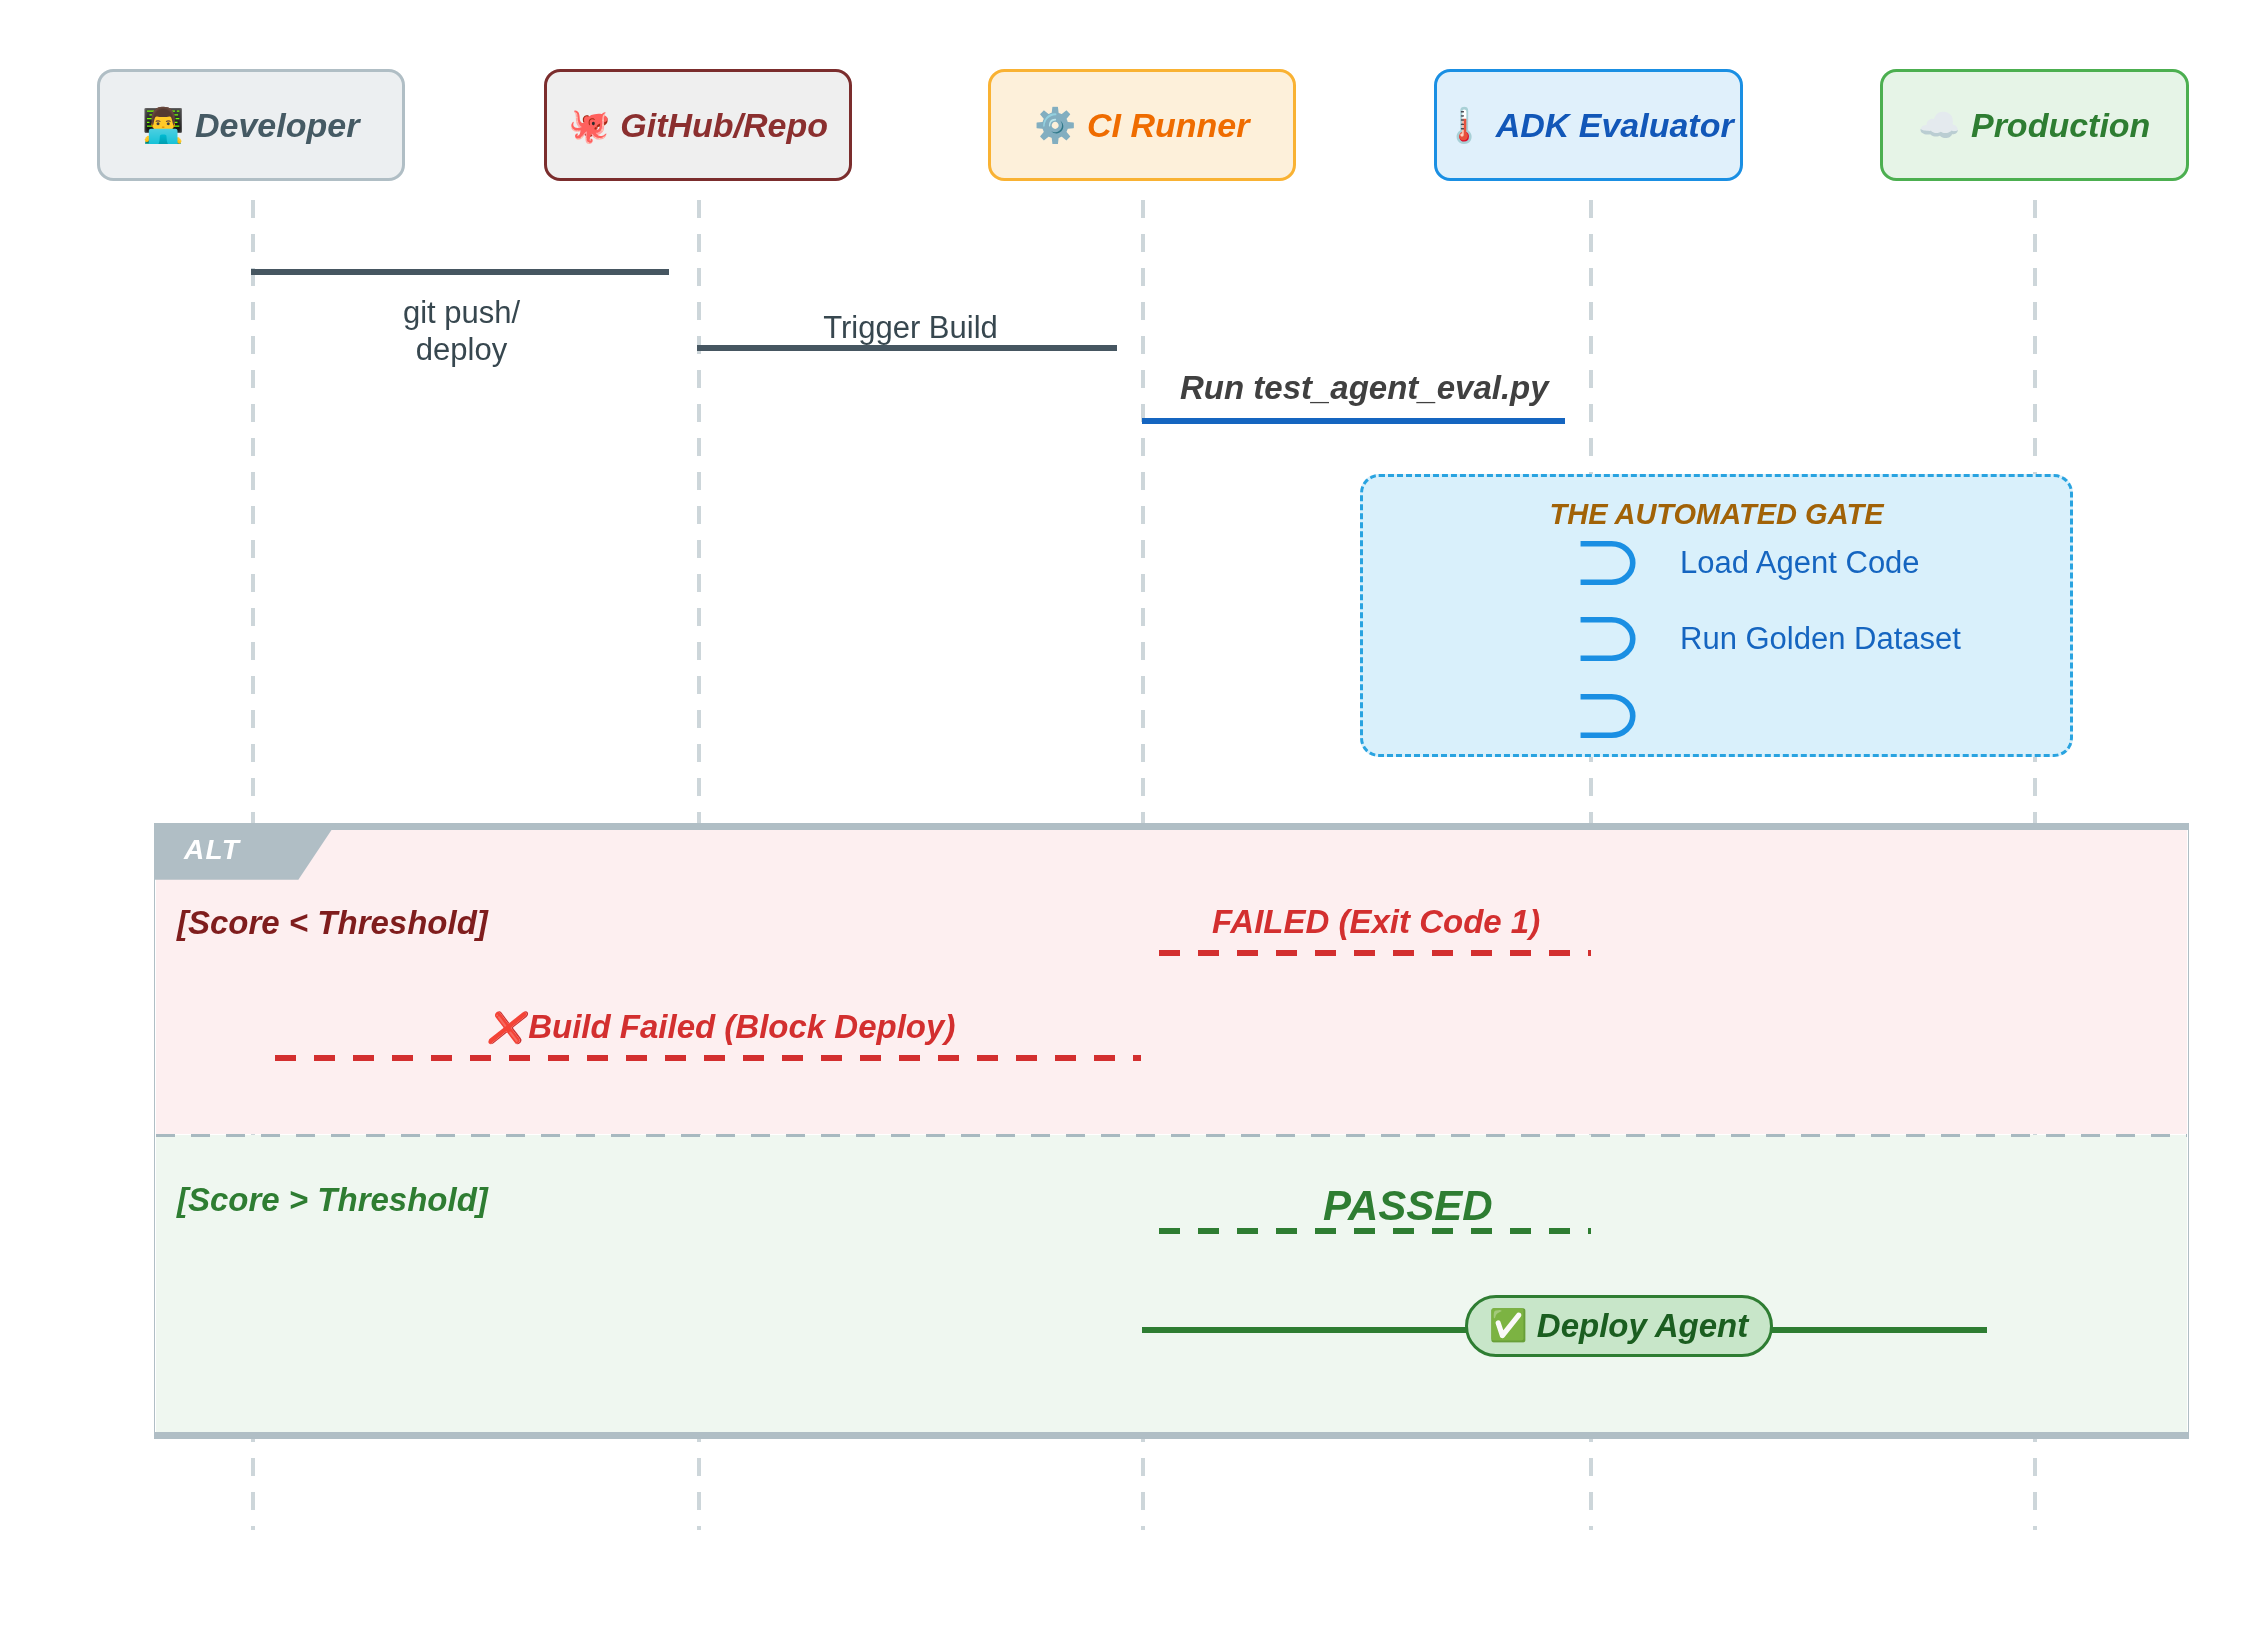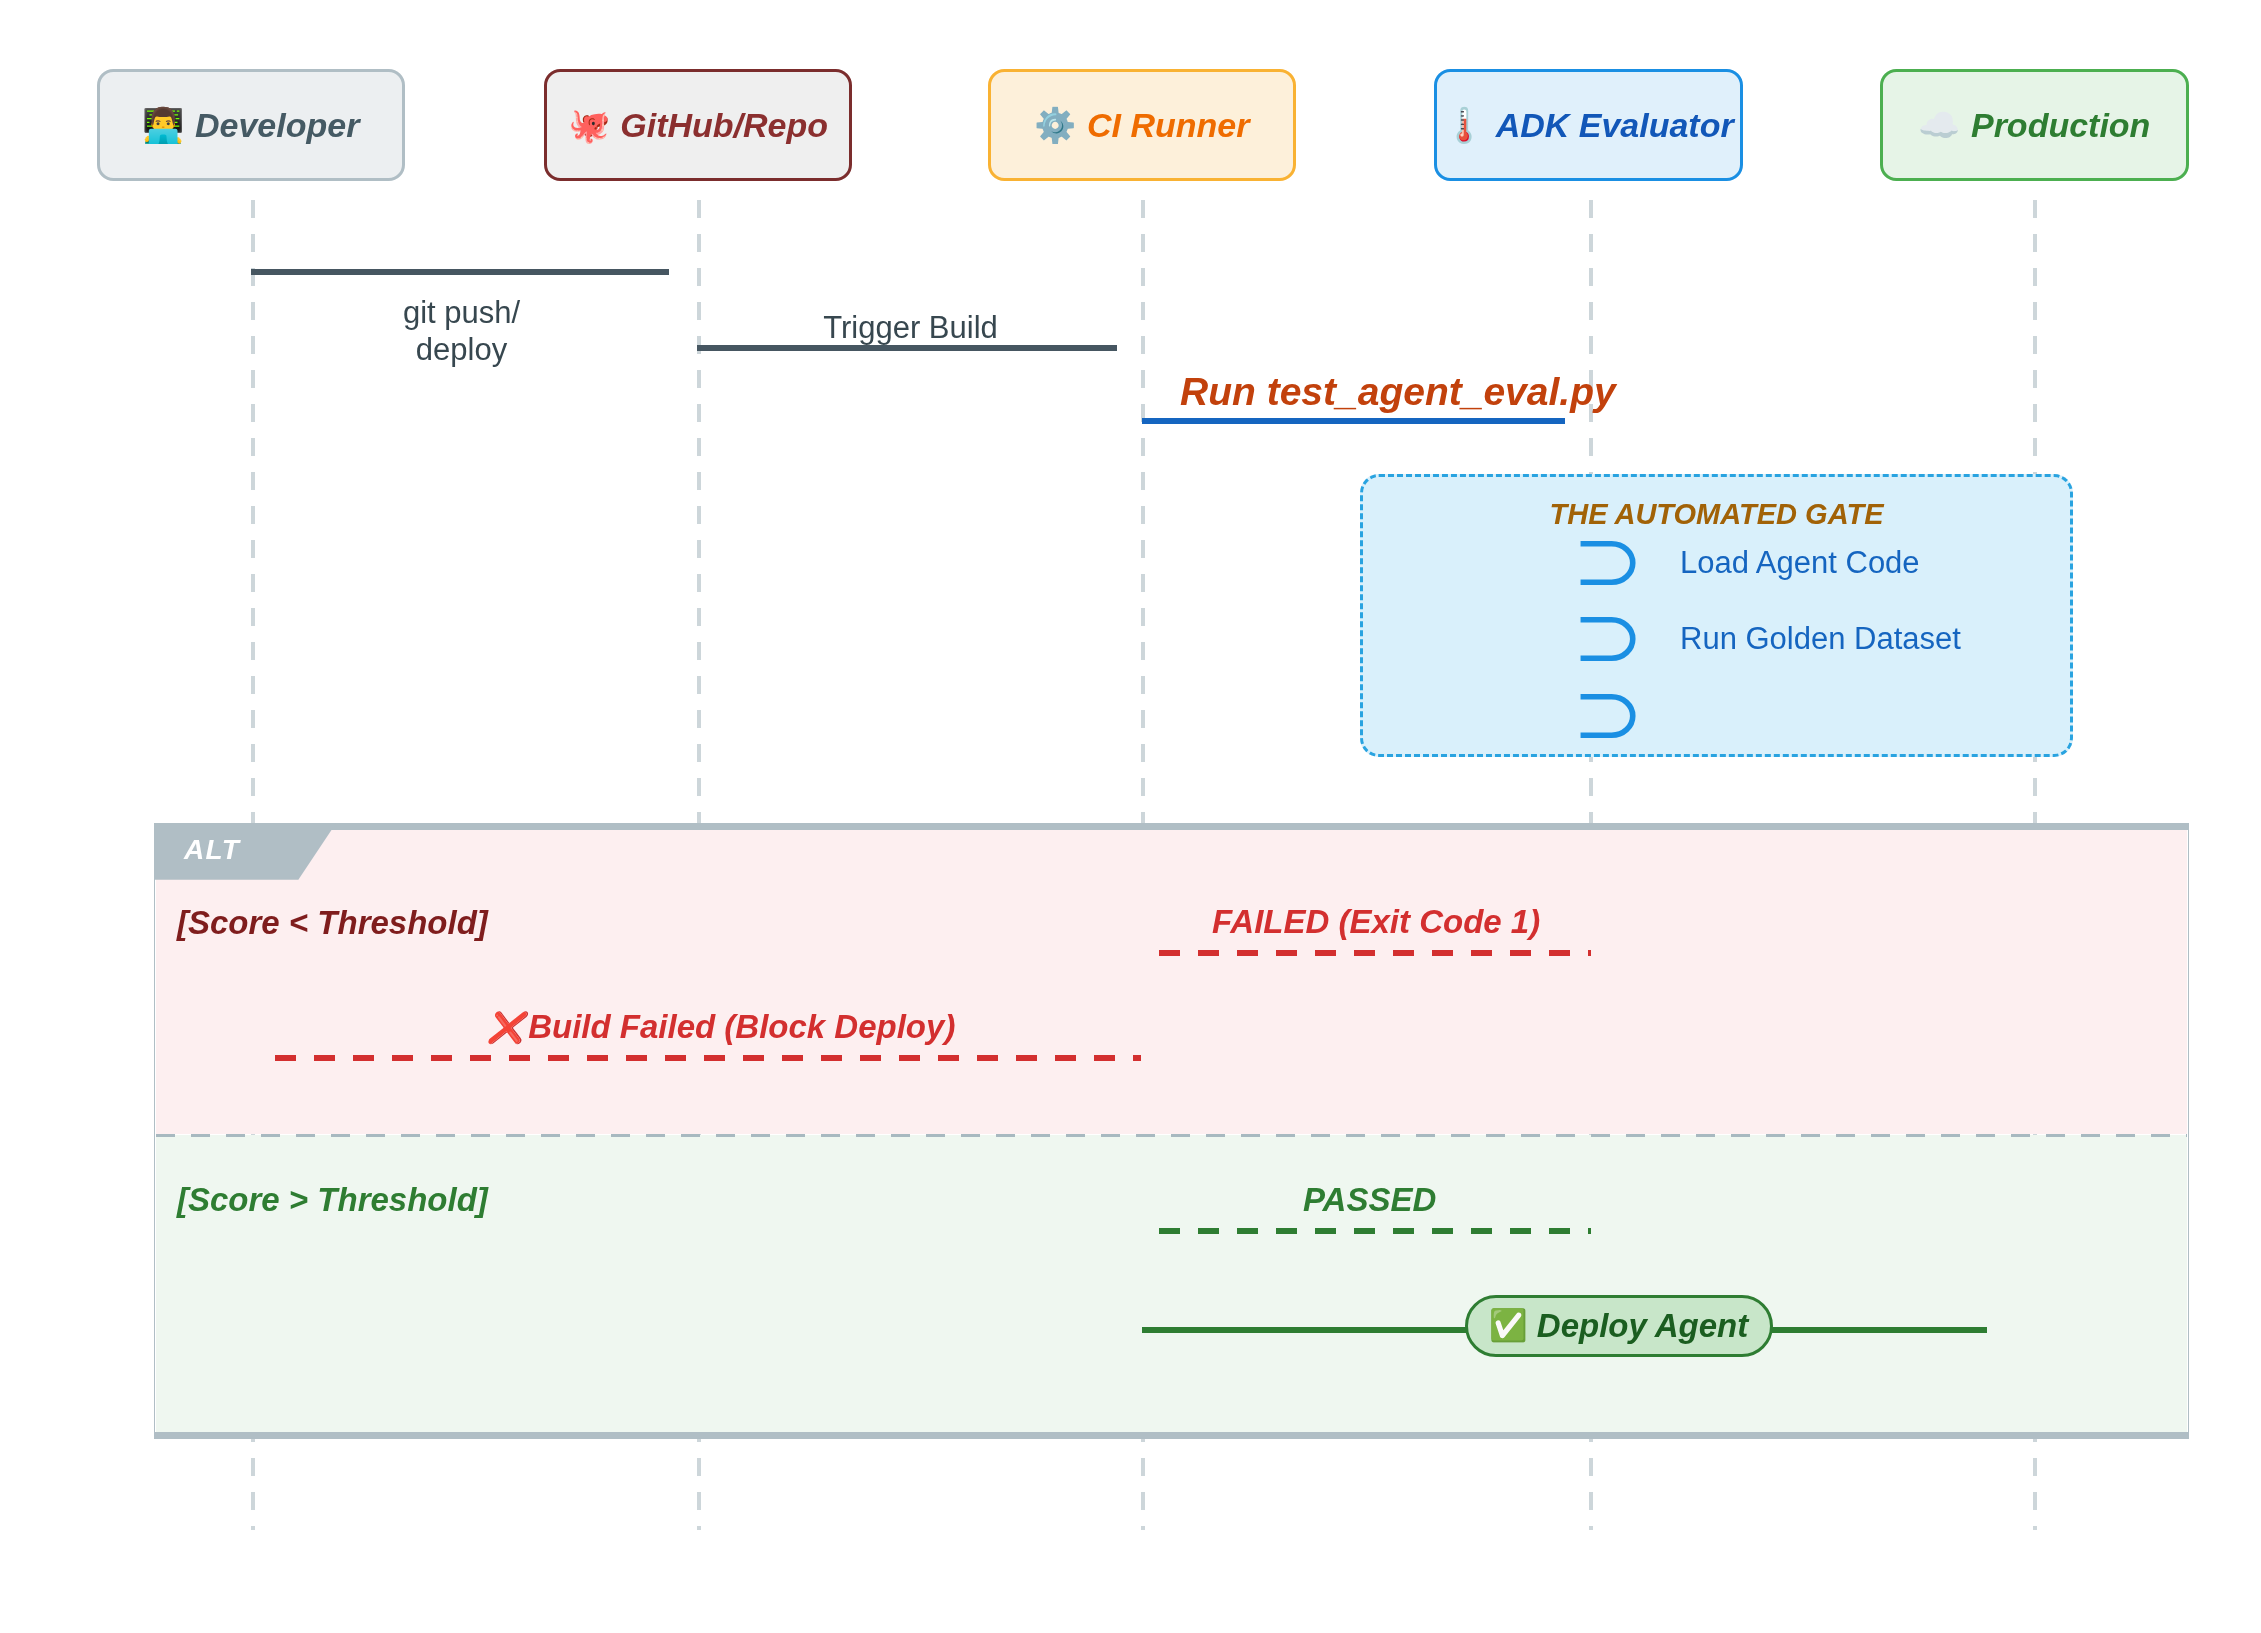"Run test_agent_eval.py" .lbl-blue { color: #c2410c -> #404040; font-size: 39px -> 33px }
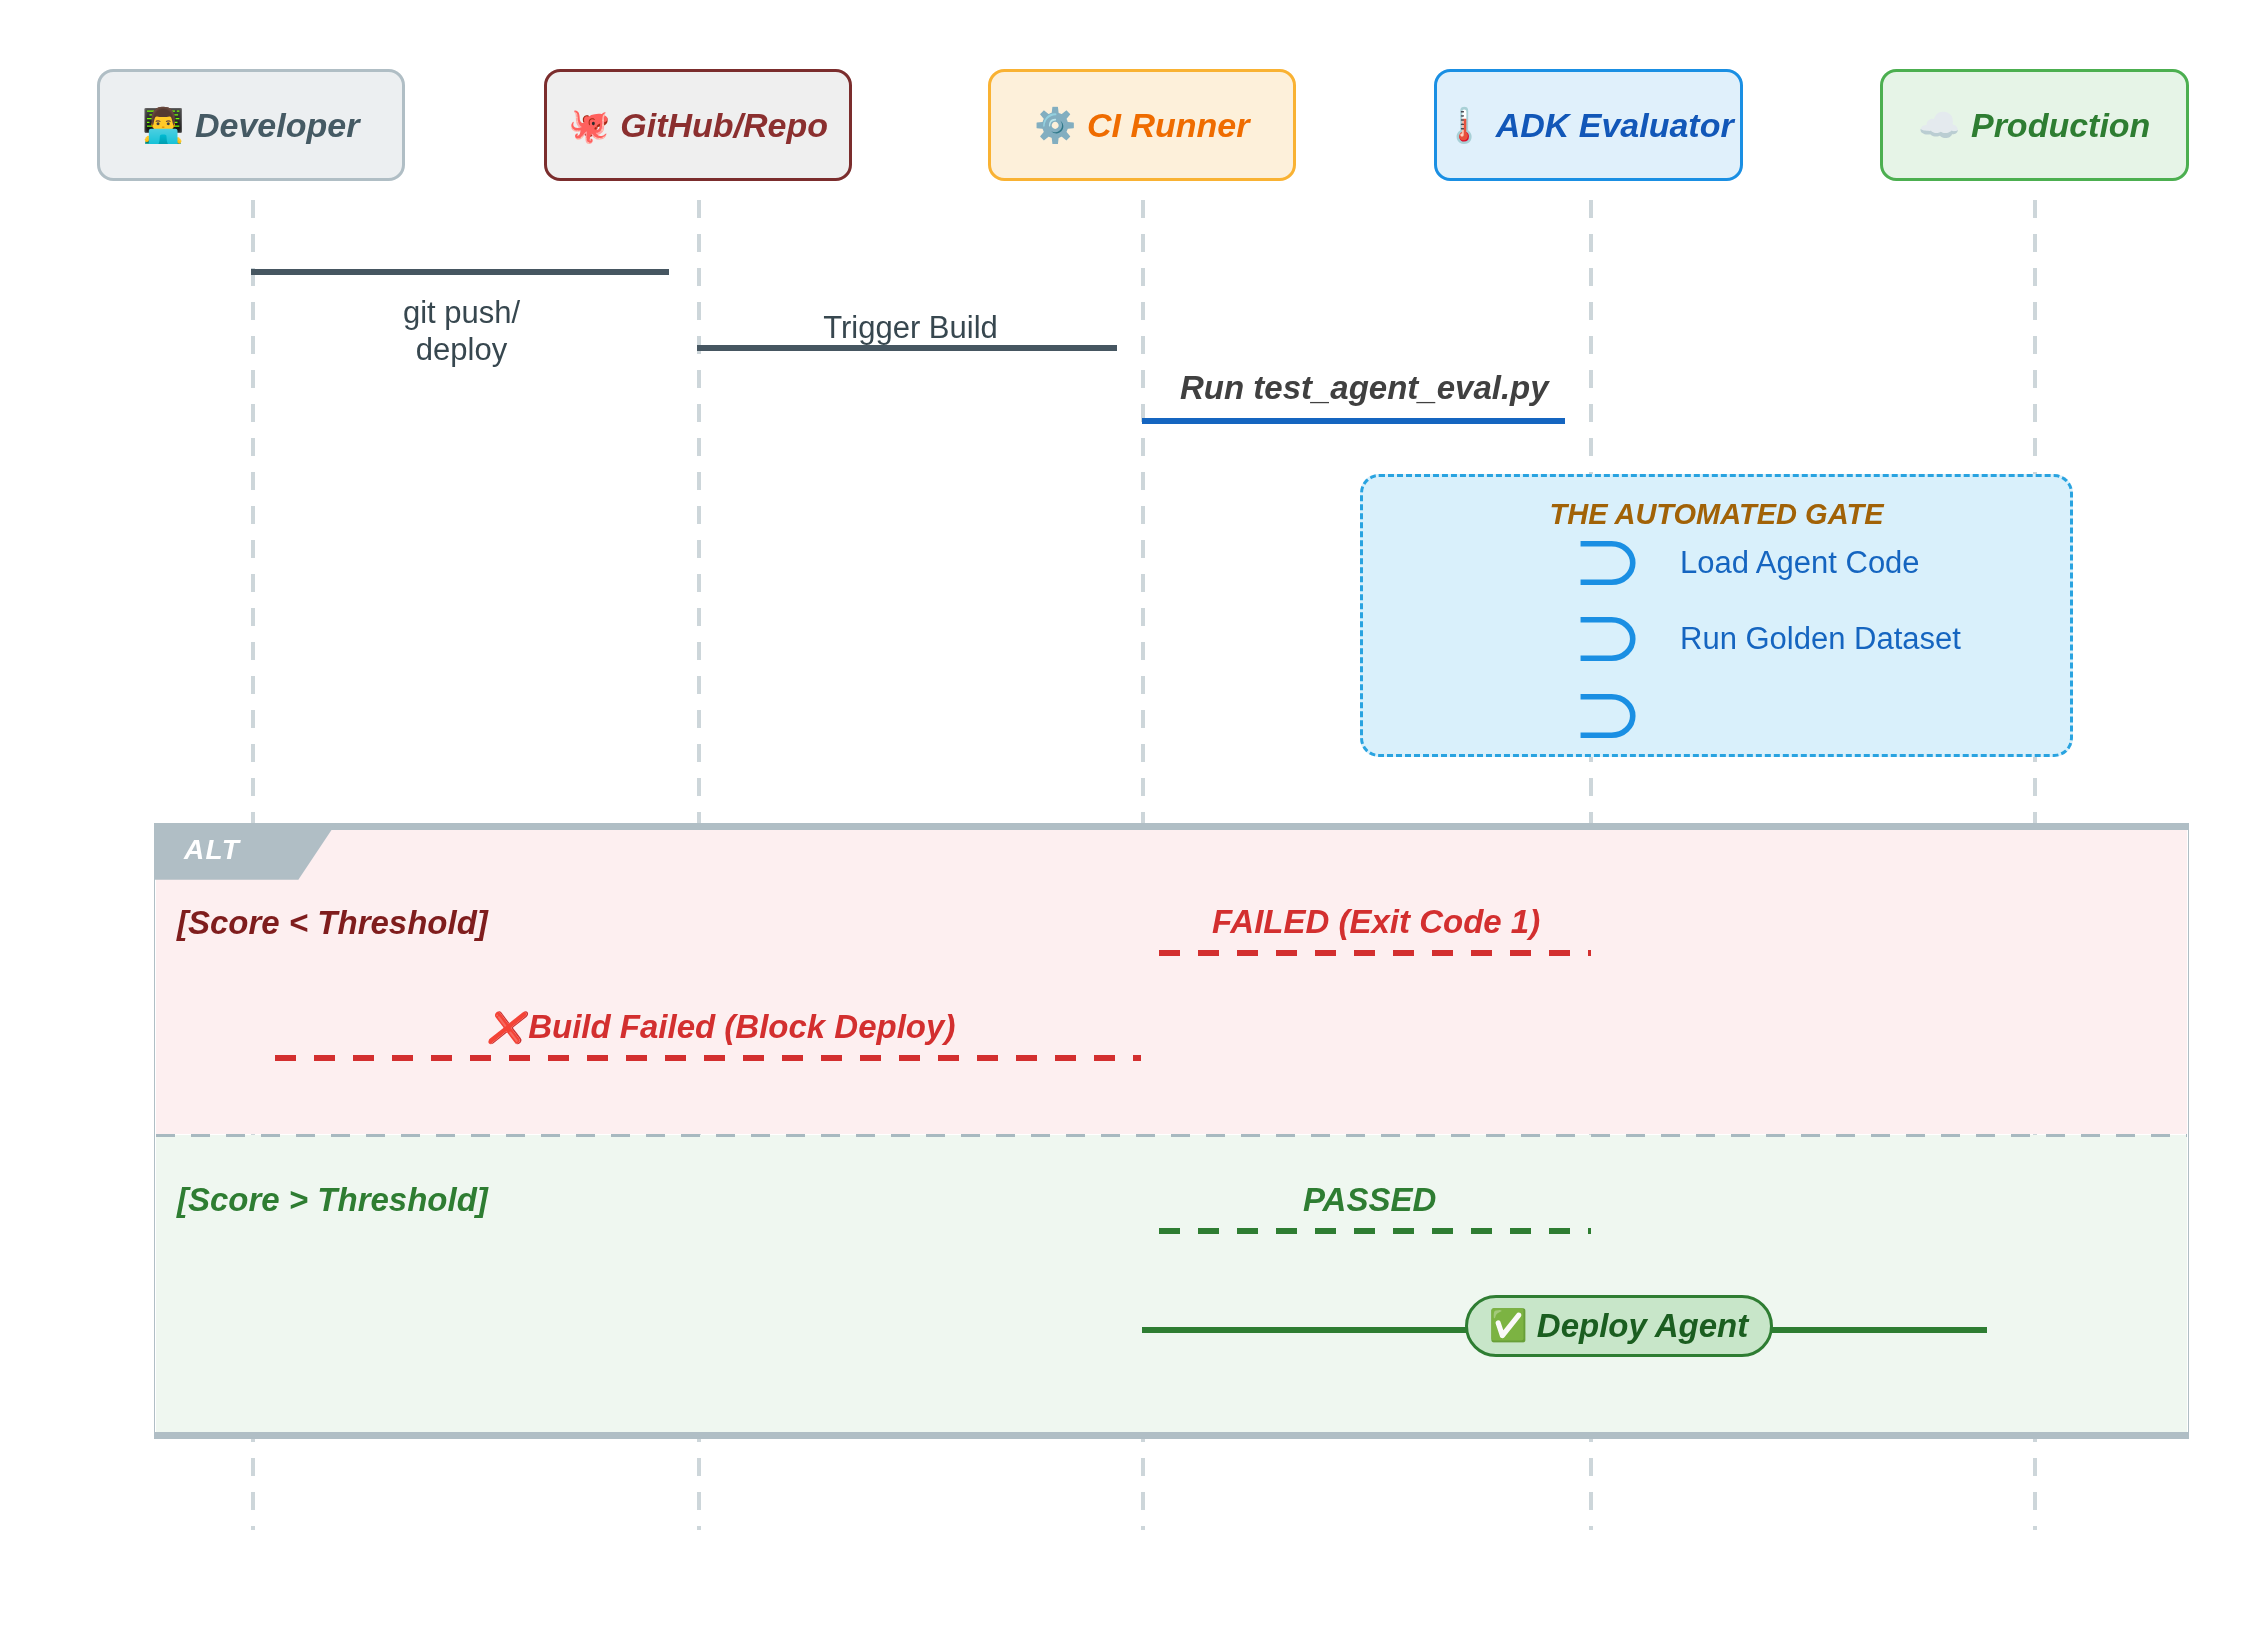"PASSED" .lbl-green { font-size: 33px -> 42px; margin-left: none -> 20px }
